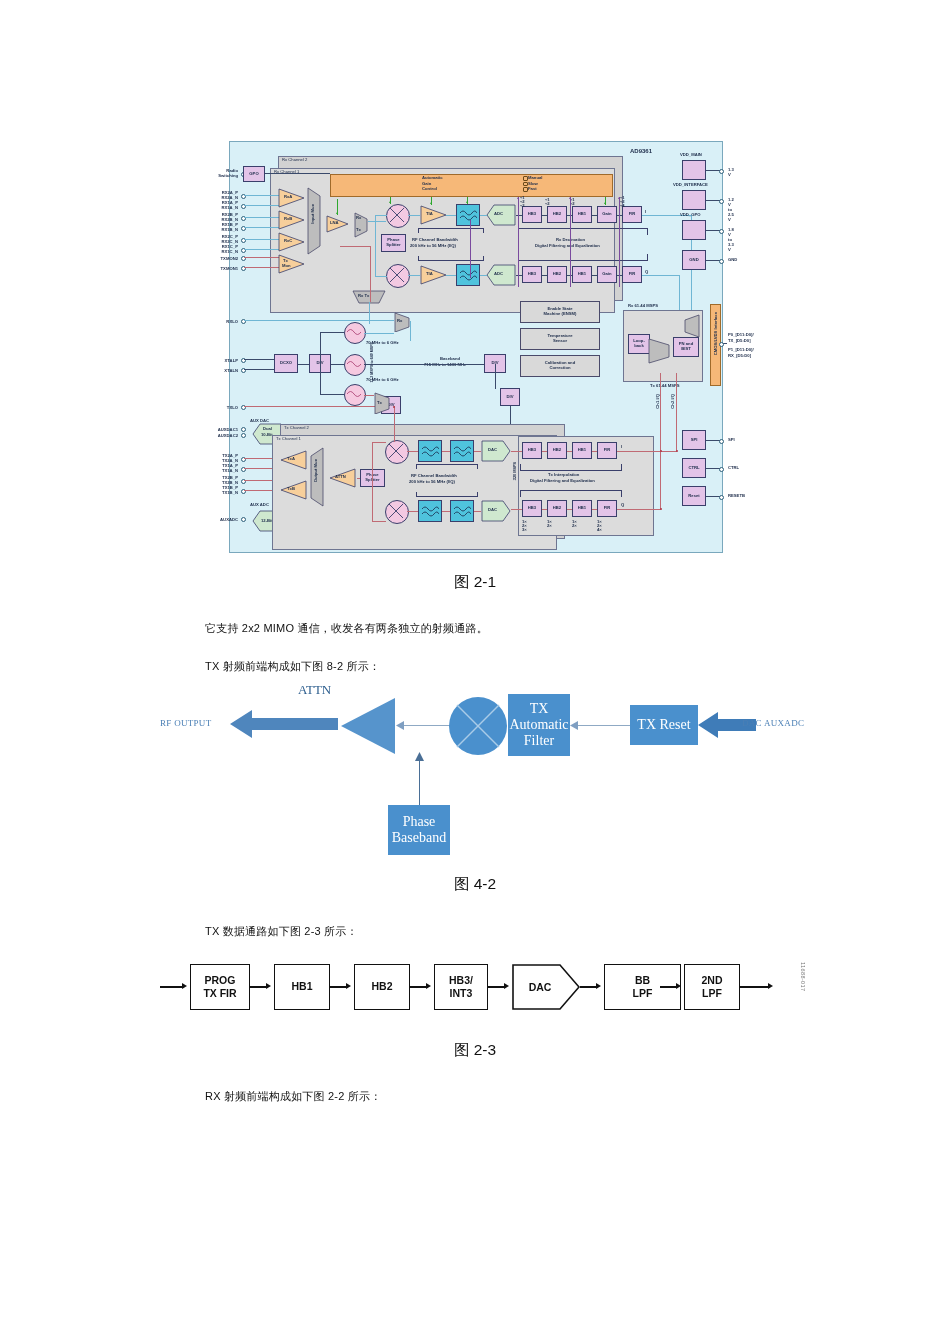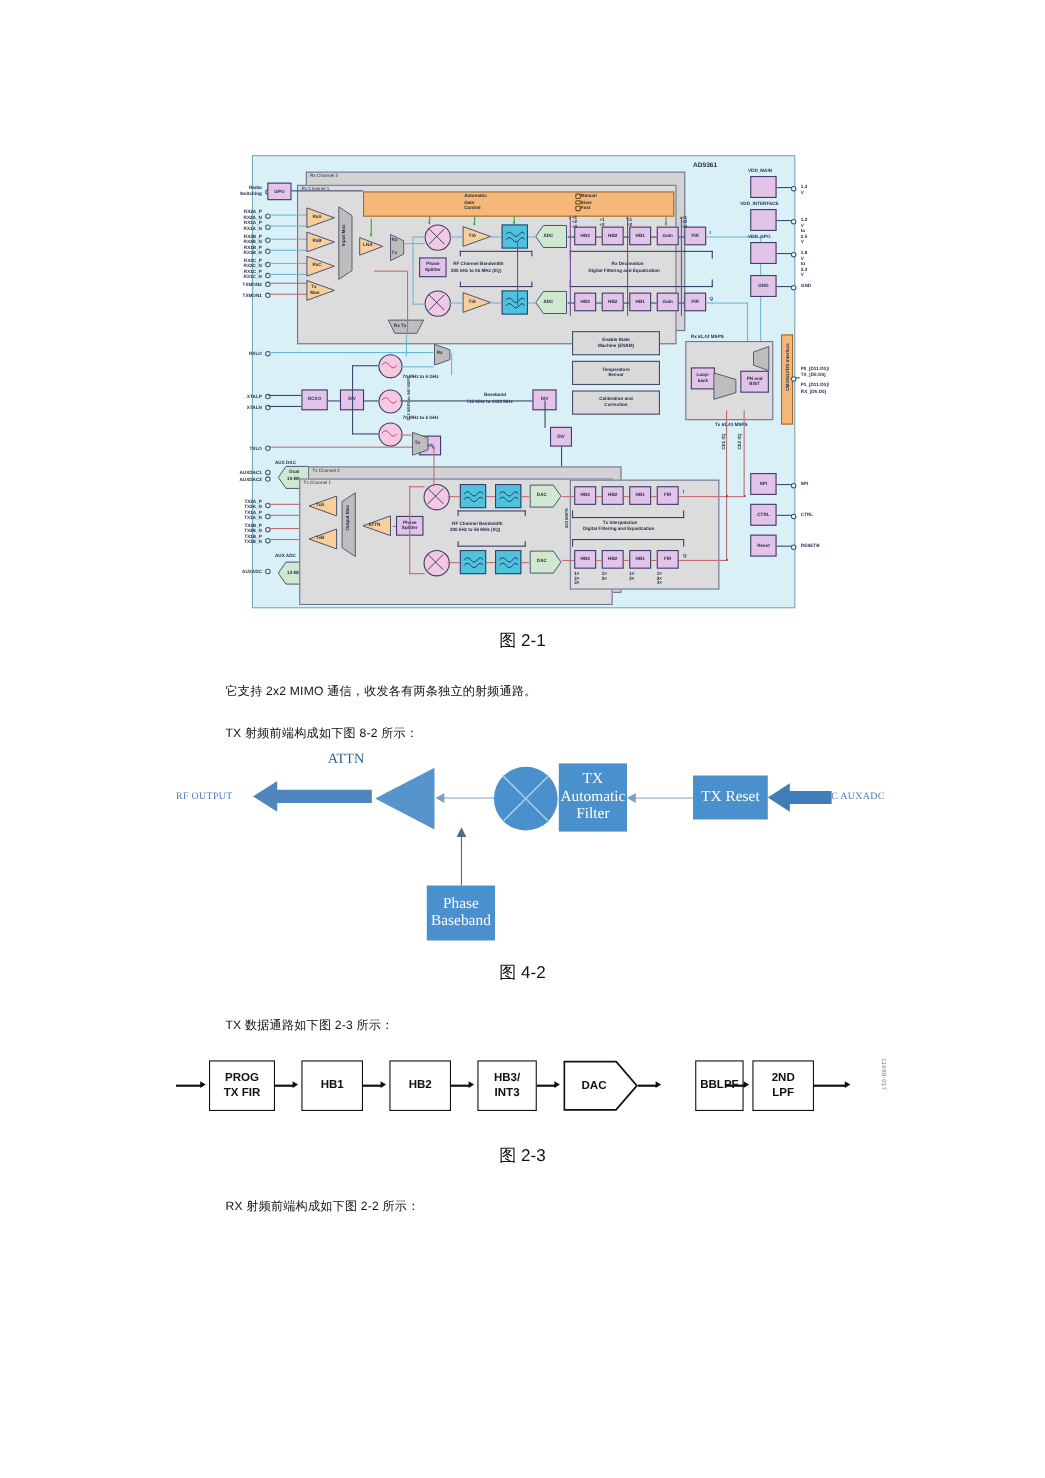"BB" div.bk { flex-direction: row -> column; left: 632px -> 604px; width: 44px -> 77px }
